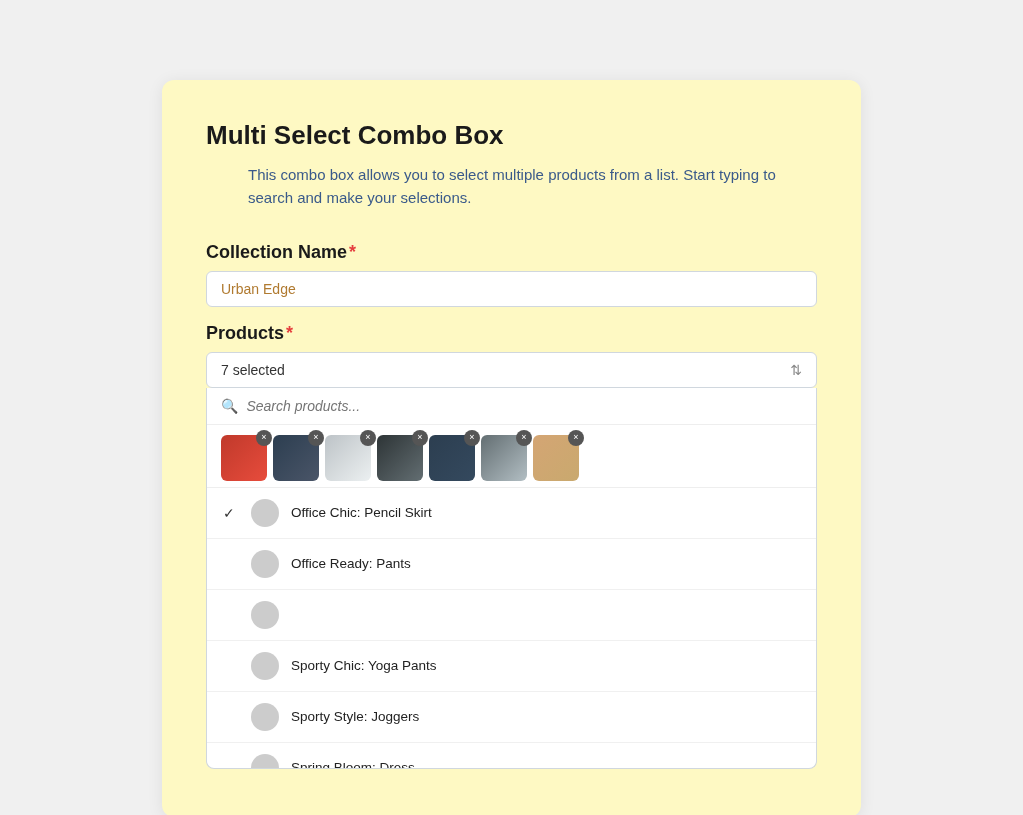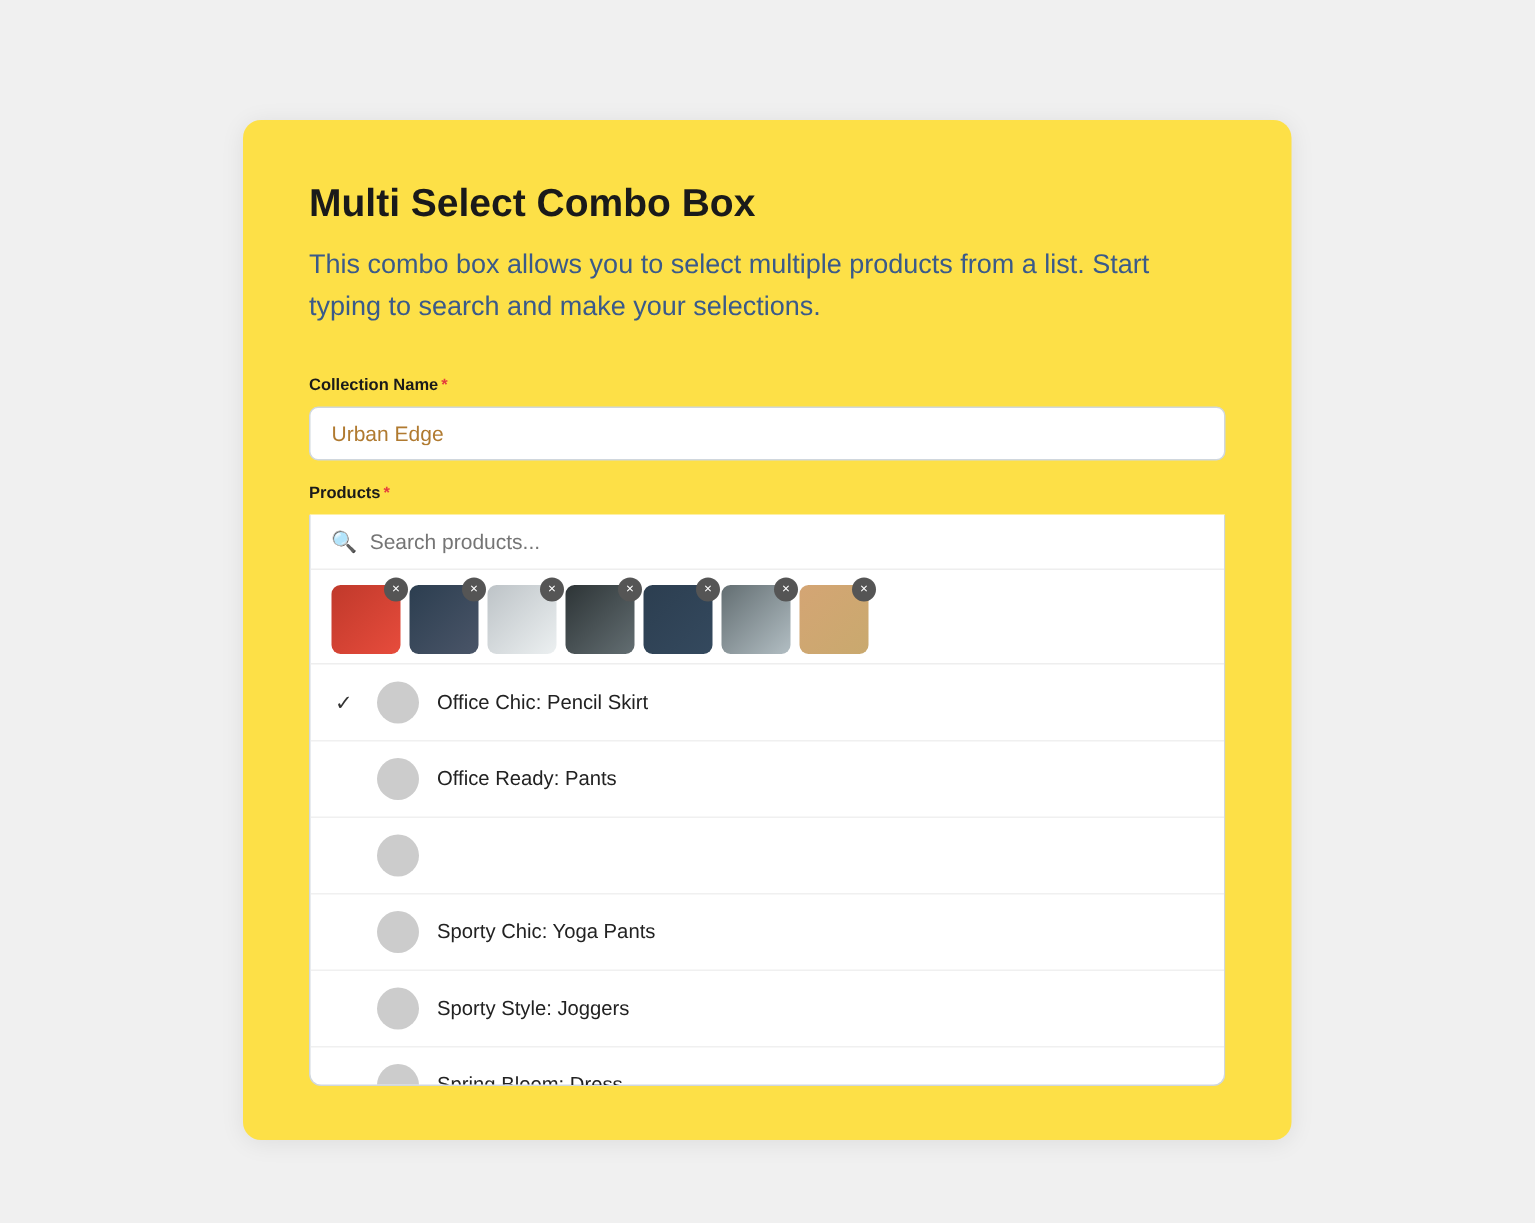"Multi Select Combo Box" .card { background: #fde047 -> #fef9c3; padding: 40px 44px 36px 44px -> 40px 44px 48px 44px }
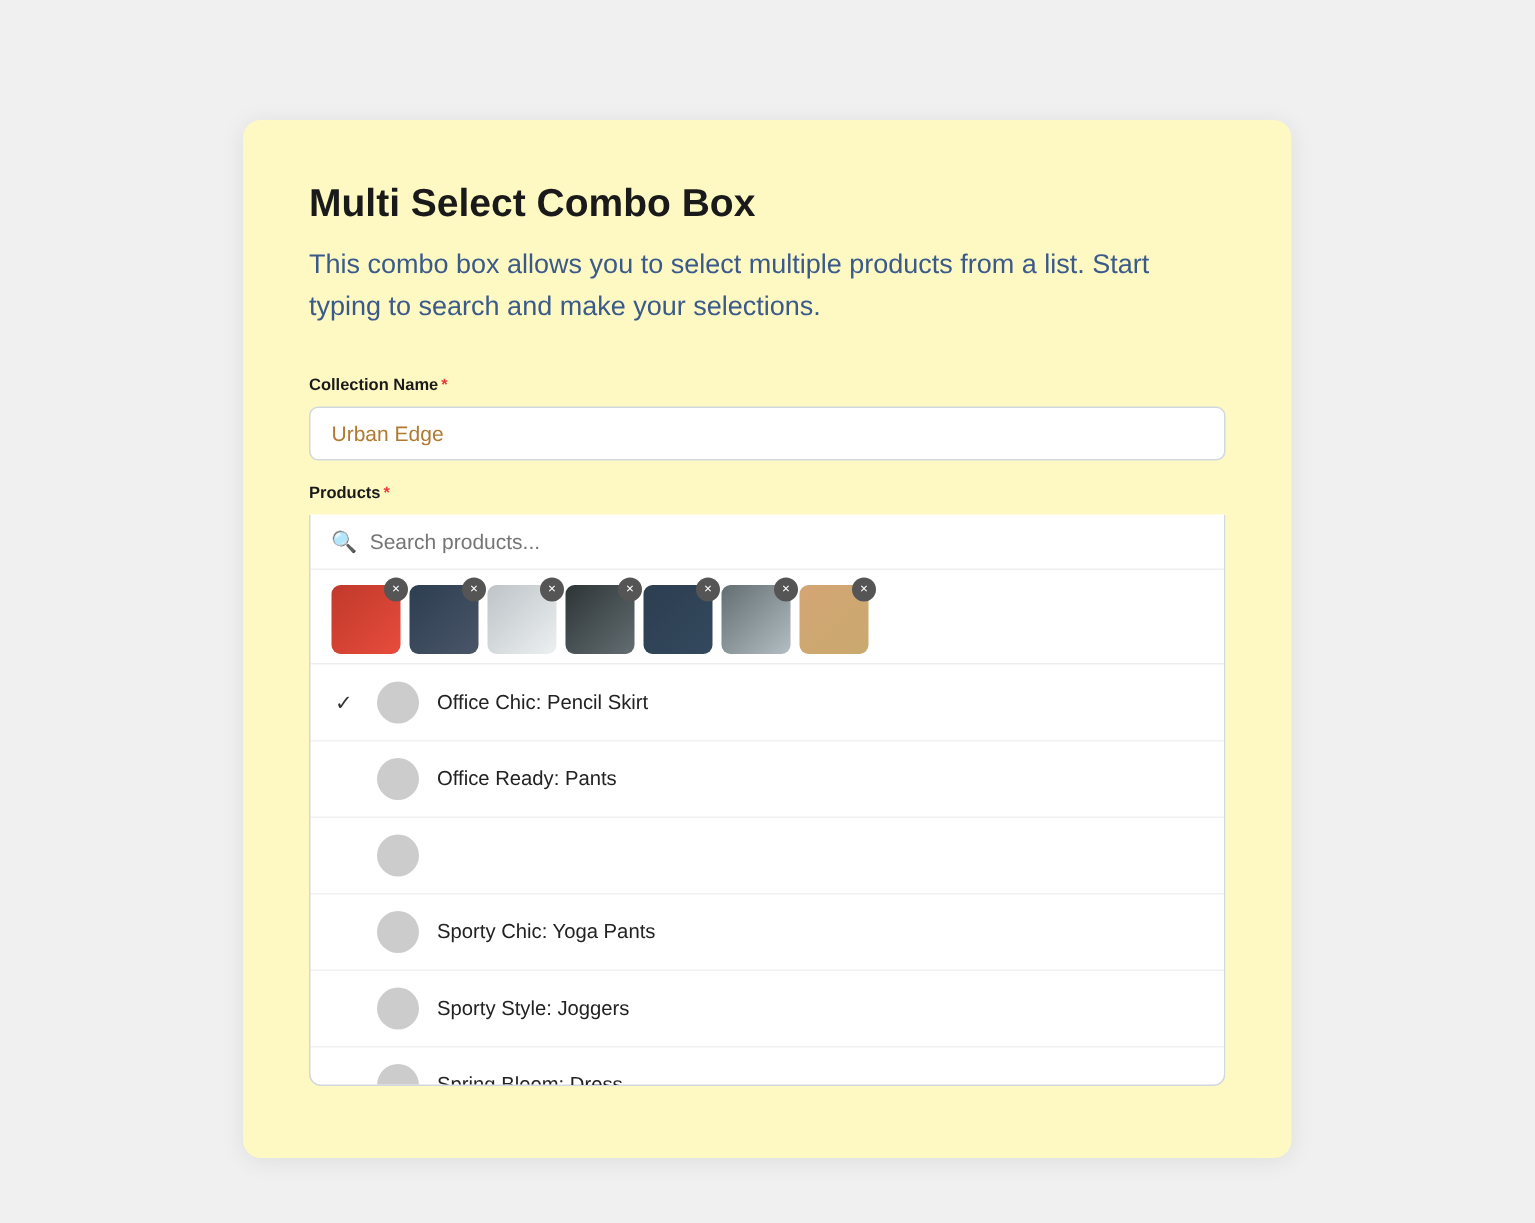"This combo box allows you" .card-description { font-size: 18px -> 15px; margin-left: none -> 42px }
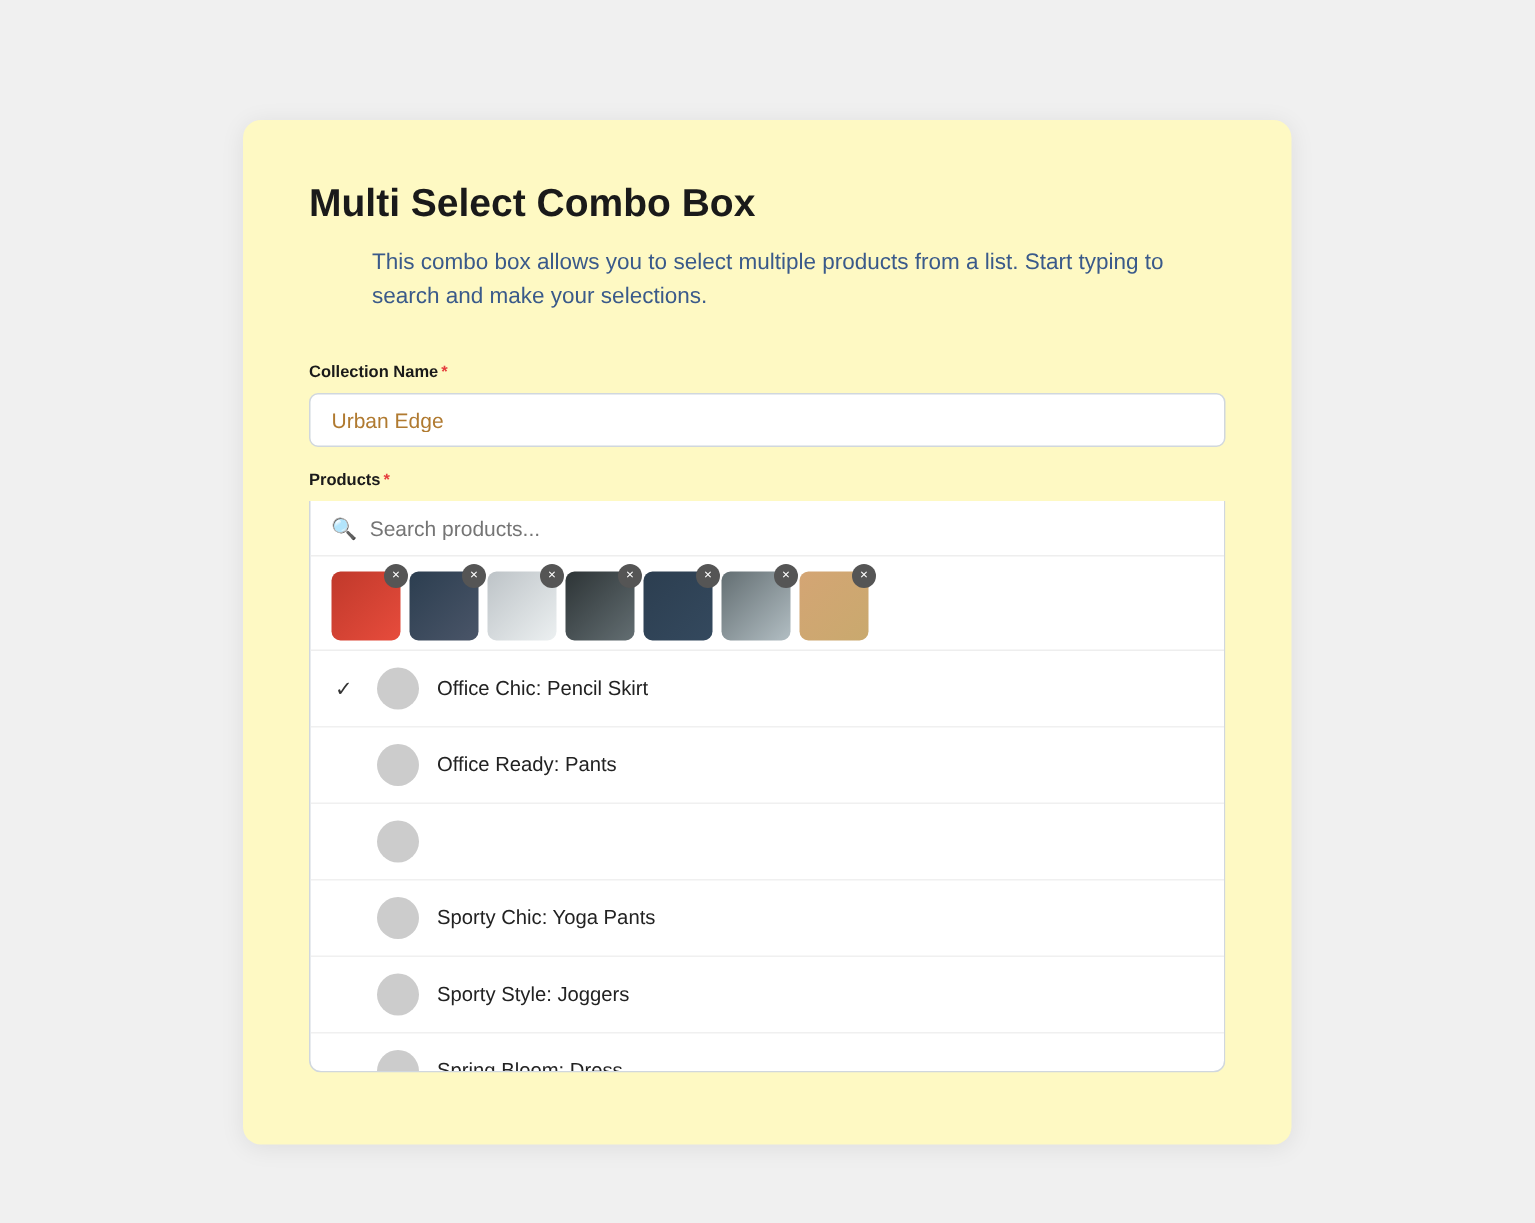"Collection Name" .field-label { font-size: 11px -> 18px }
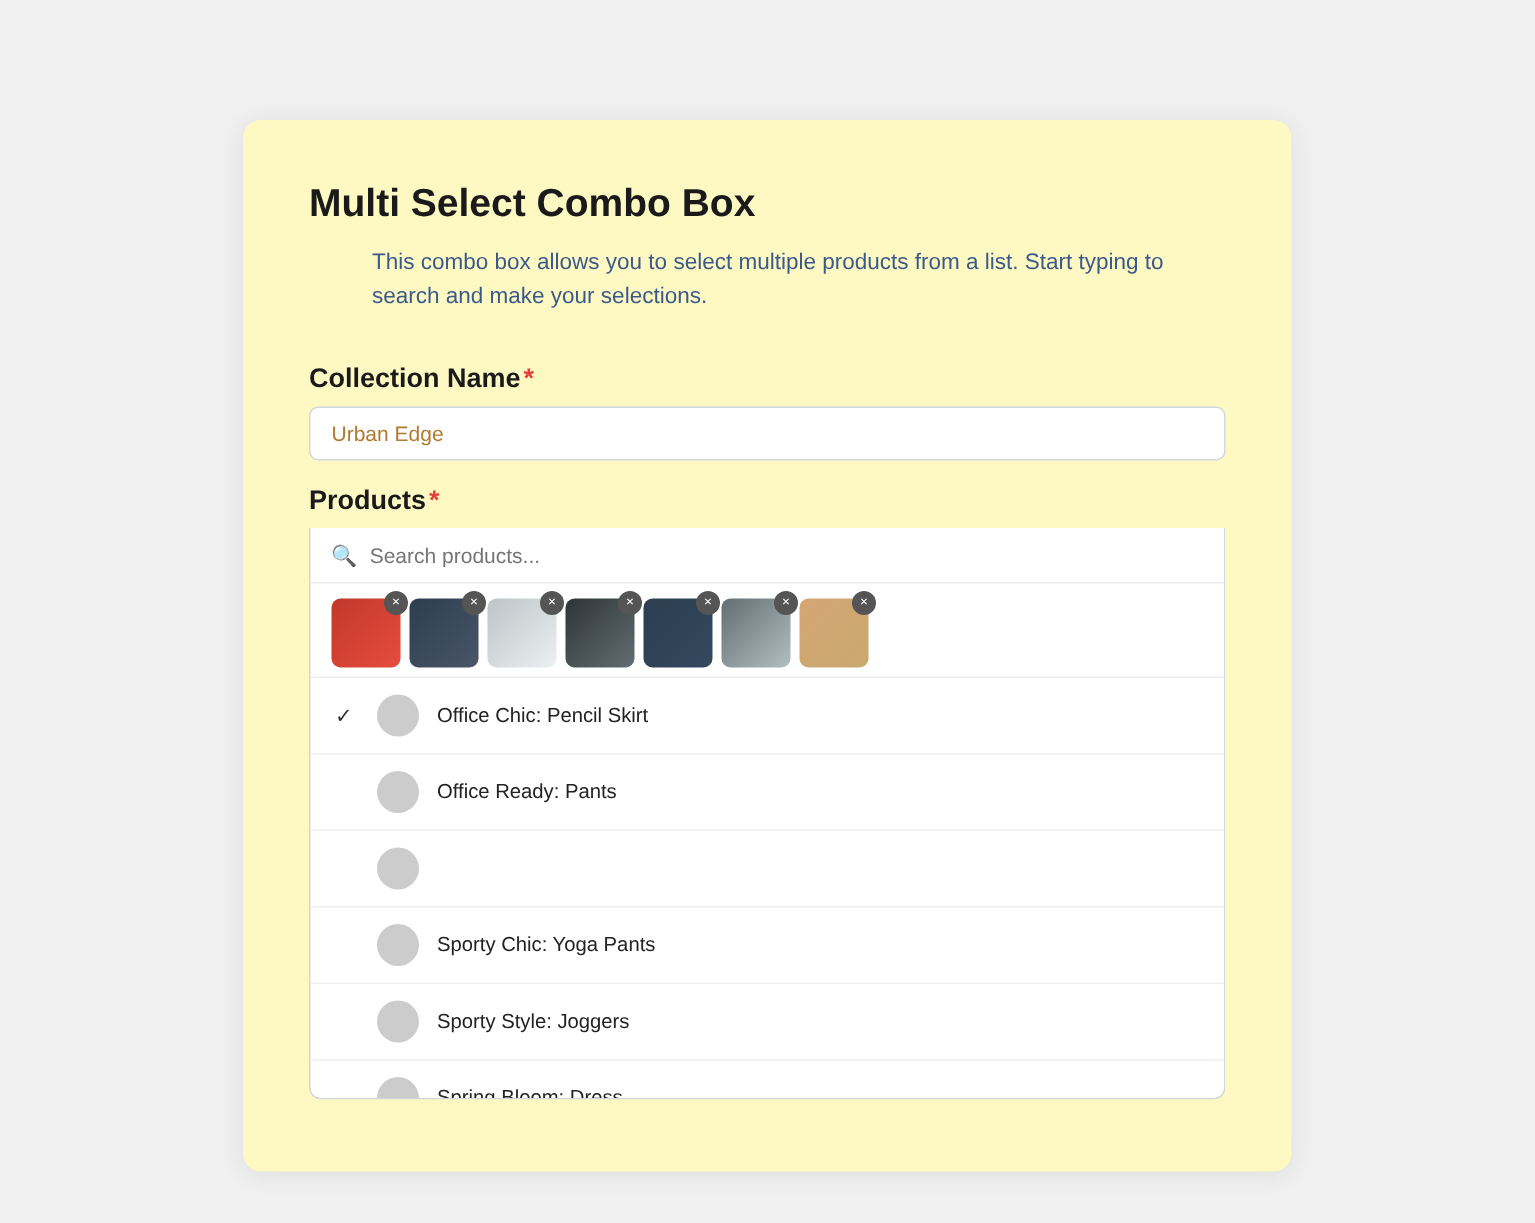"7 selected" div.combo-trigger { html: none -> <div> <span>7 selected</span> <span>⇅</span> </div> }
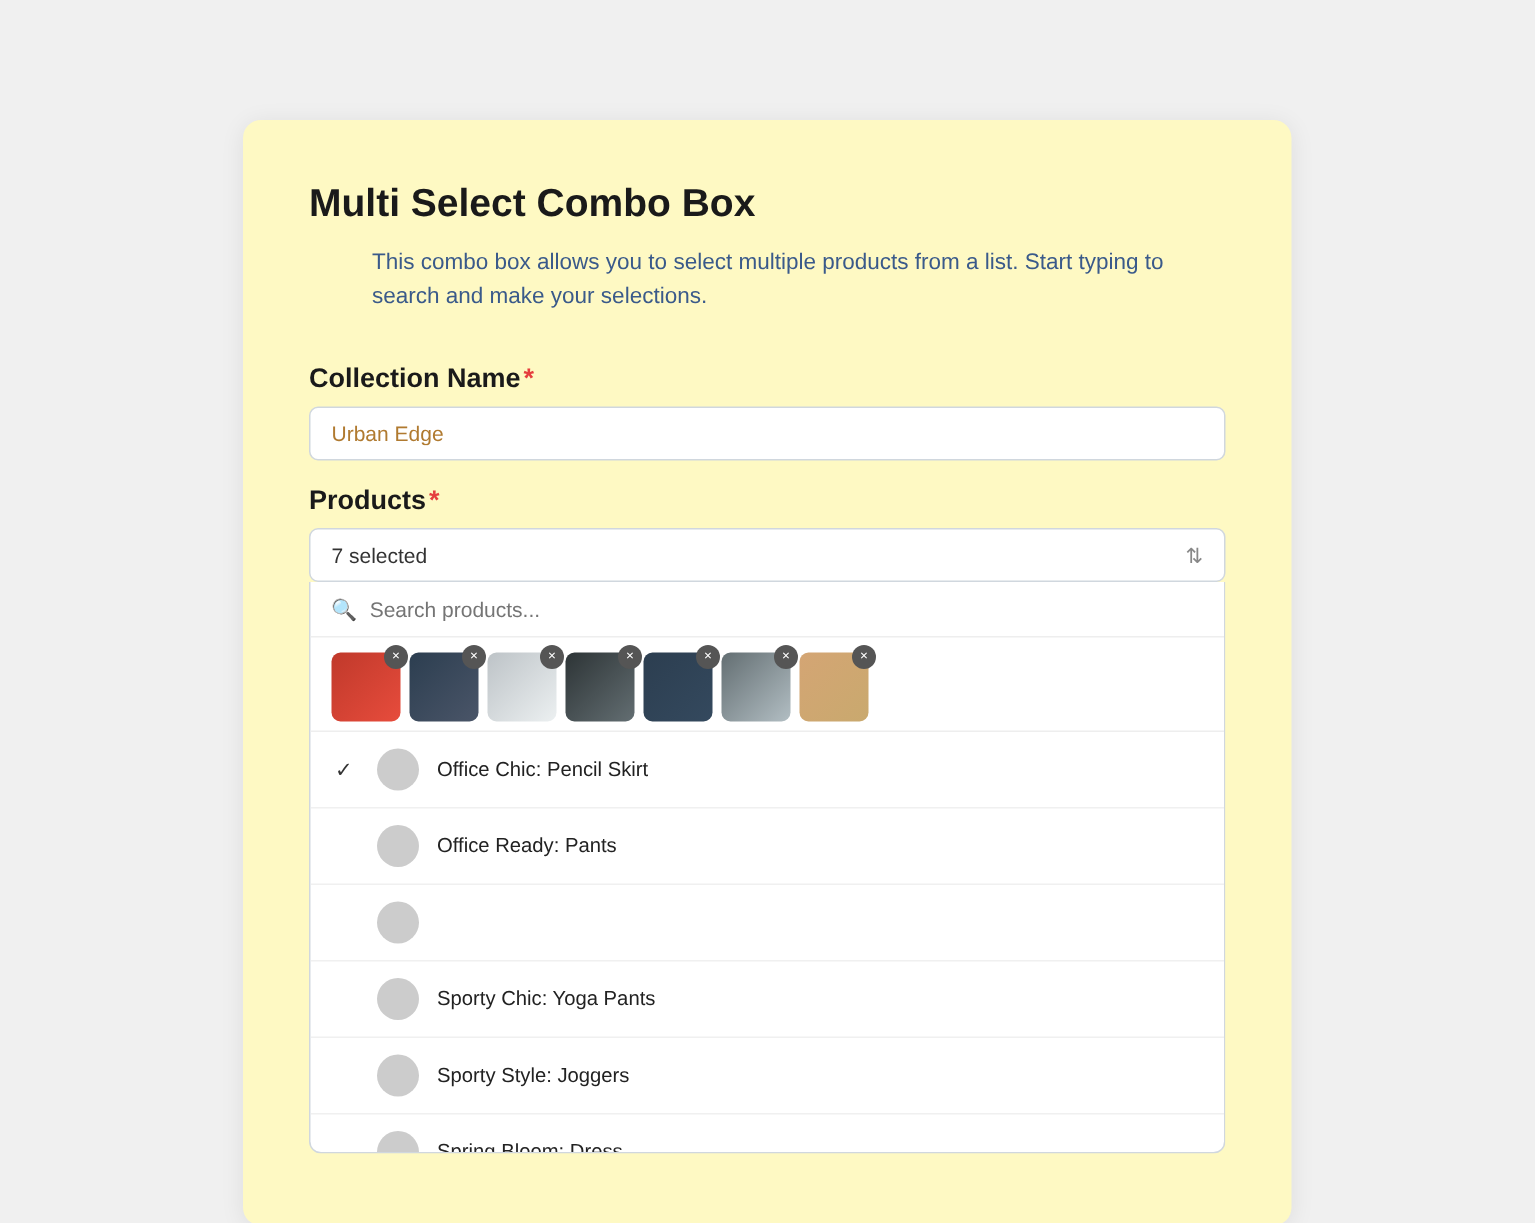"Search products..." .search-bar input { font-style: none -> italic }
